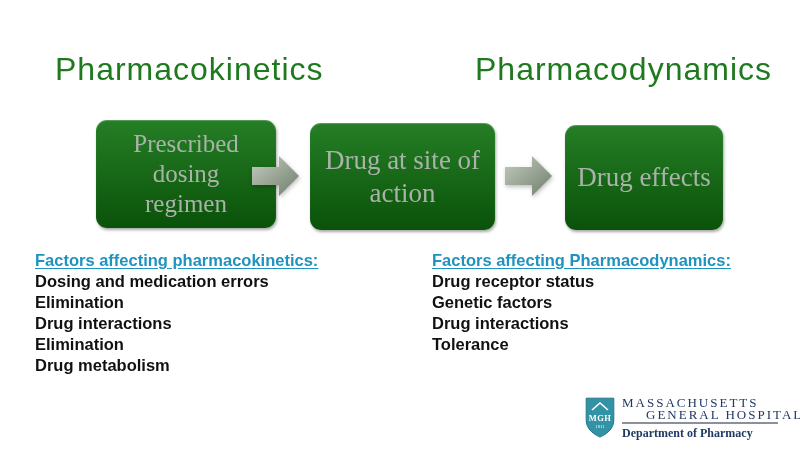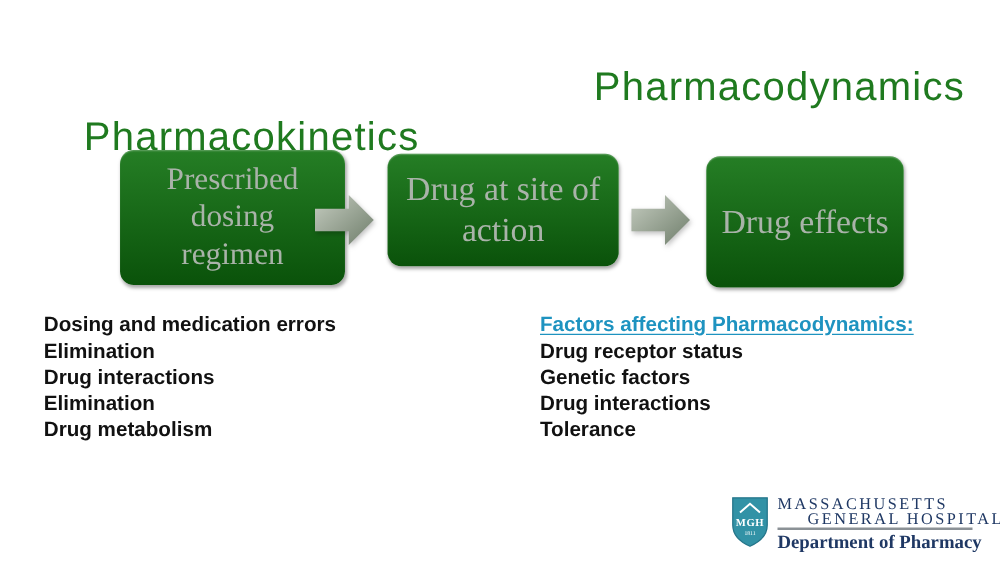"Pharmacokinetics" .heading-left { left: 67px -> 55px; margin-top: 40px -> none }
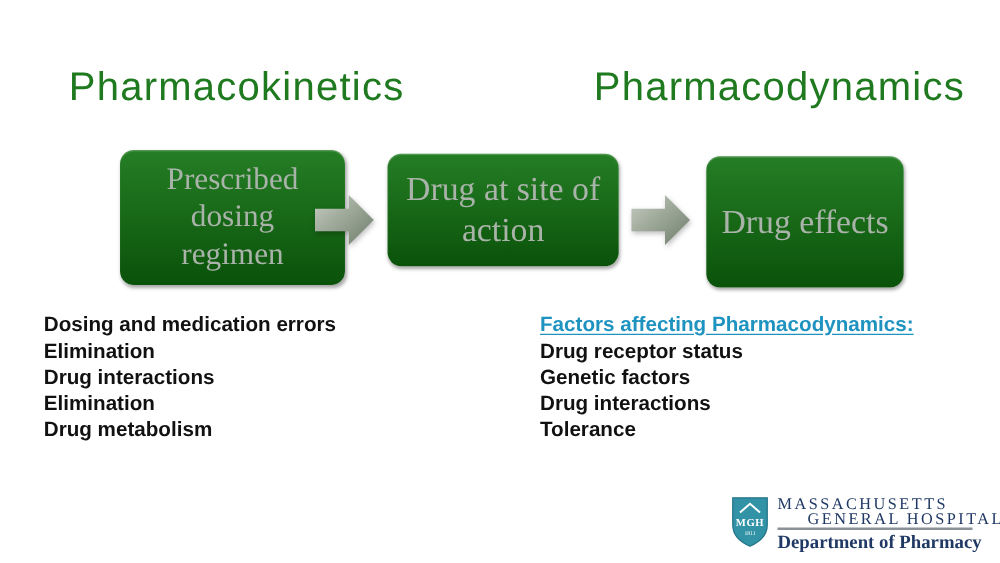"Drug at site of" .box2 { height: 90px -> 107px }
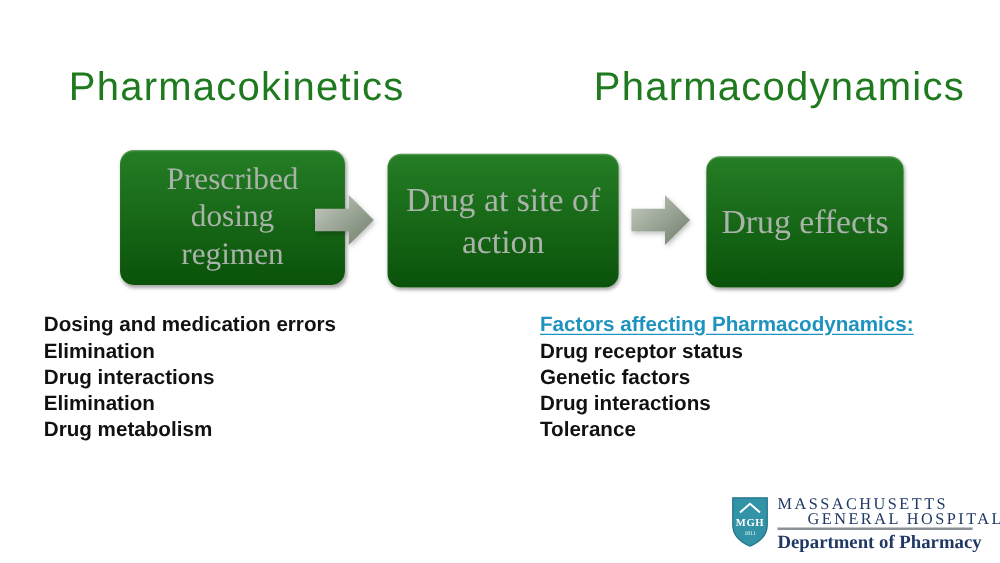"Factors affecting pharmacokinetics:" div.list-header { html: none -> <div>Factors affecting pharmacokinetics:</div> }
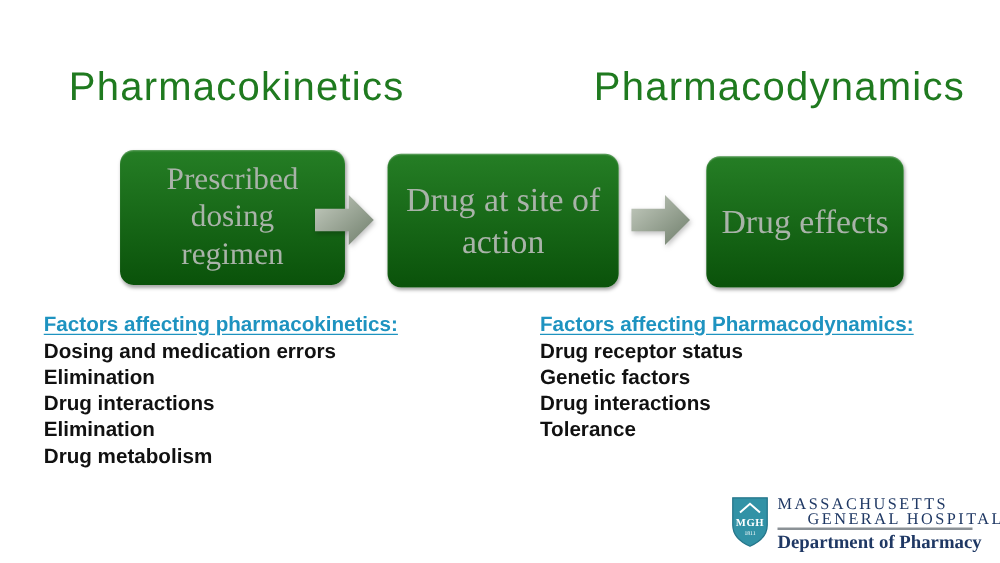"Department of Pharmacy" .logo-dept { font-size: 15px -> 12px }
